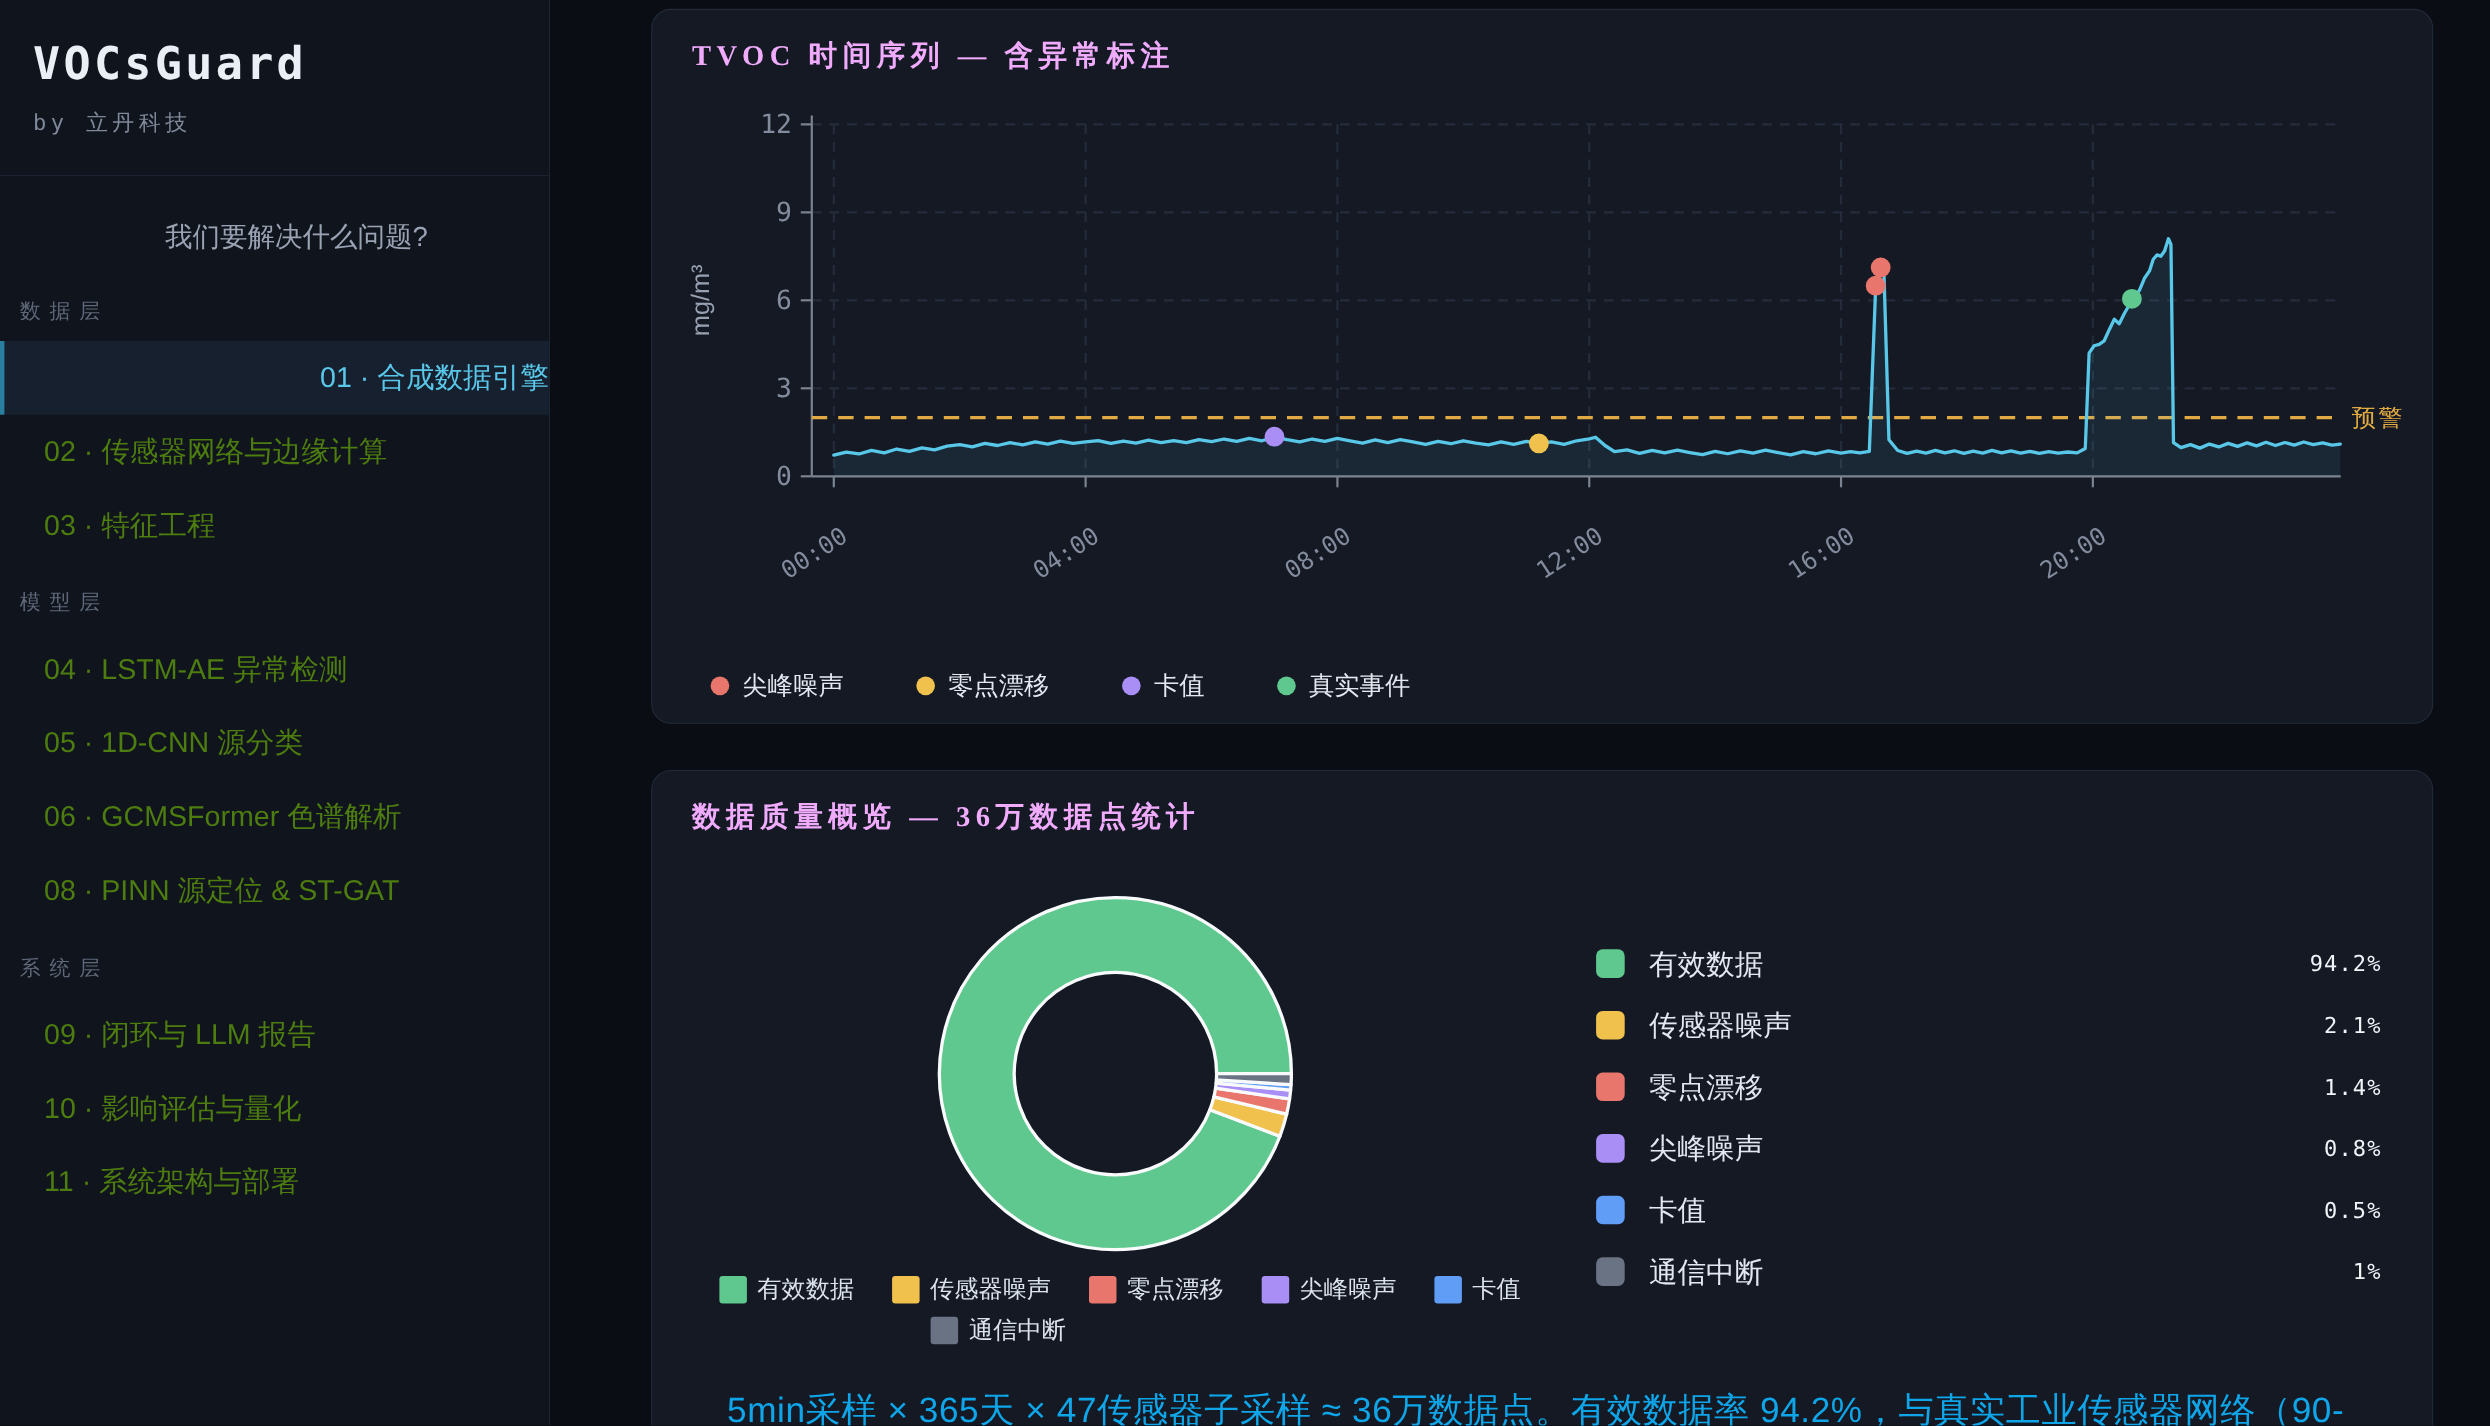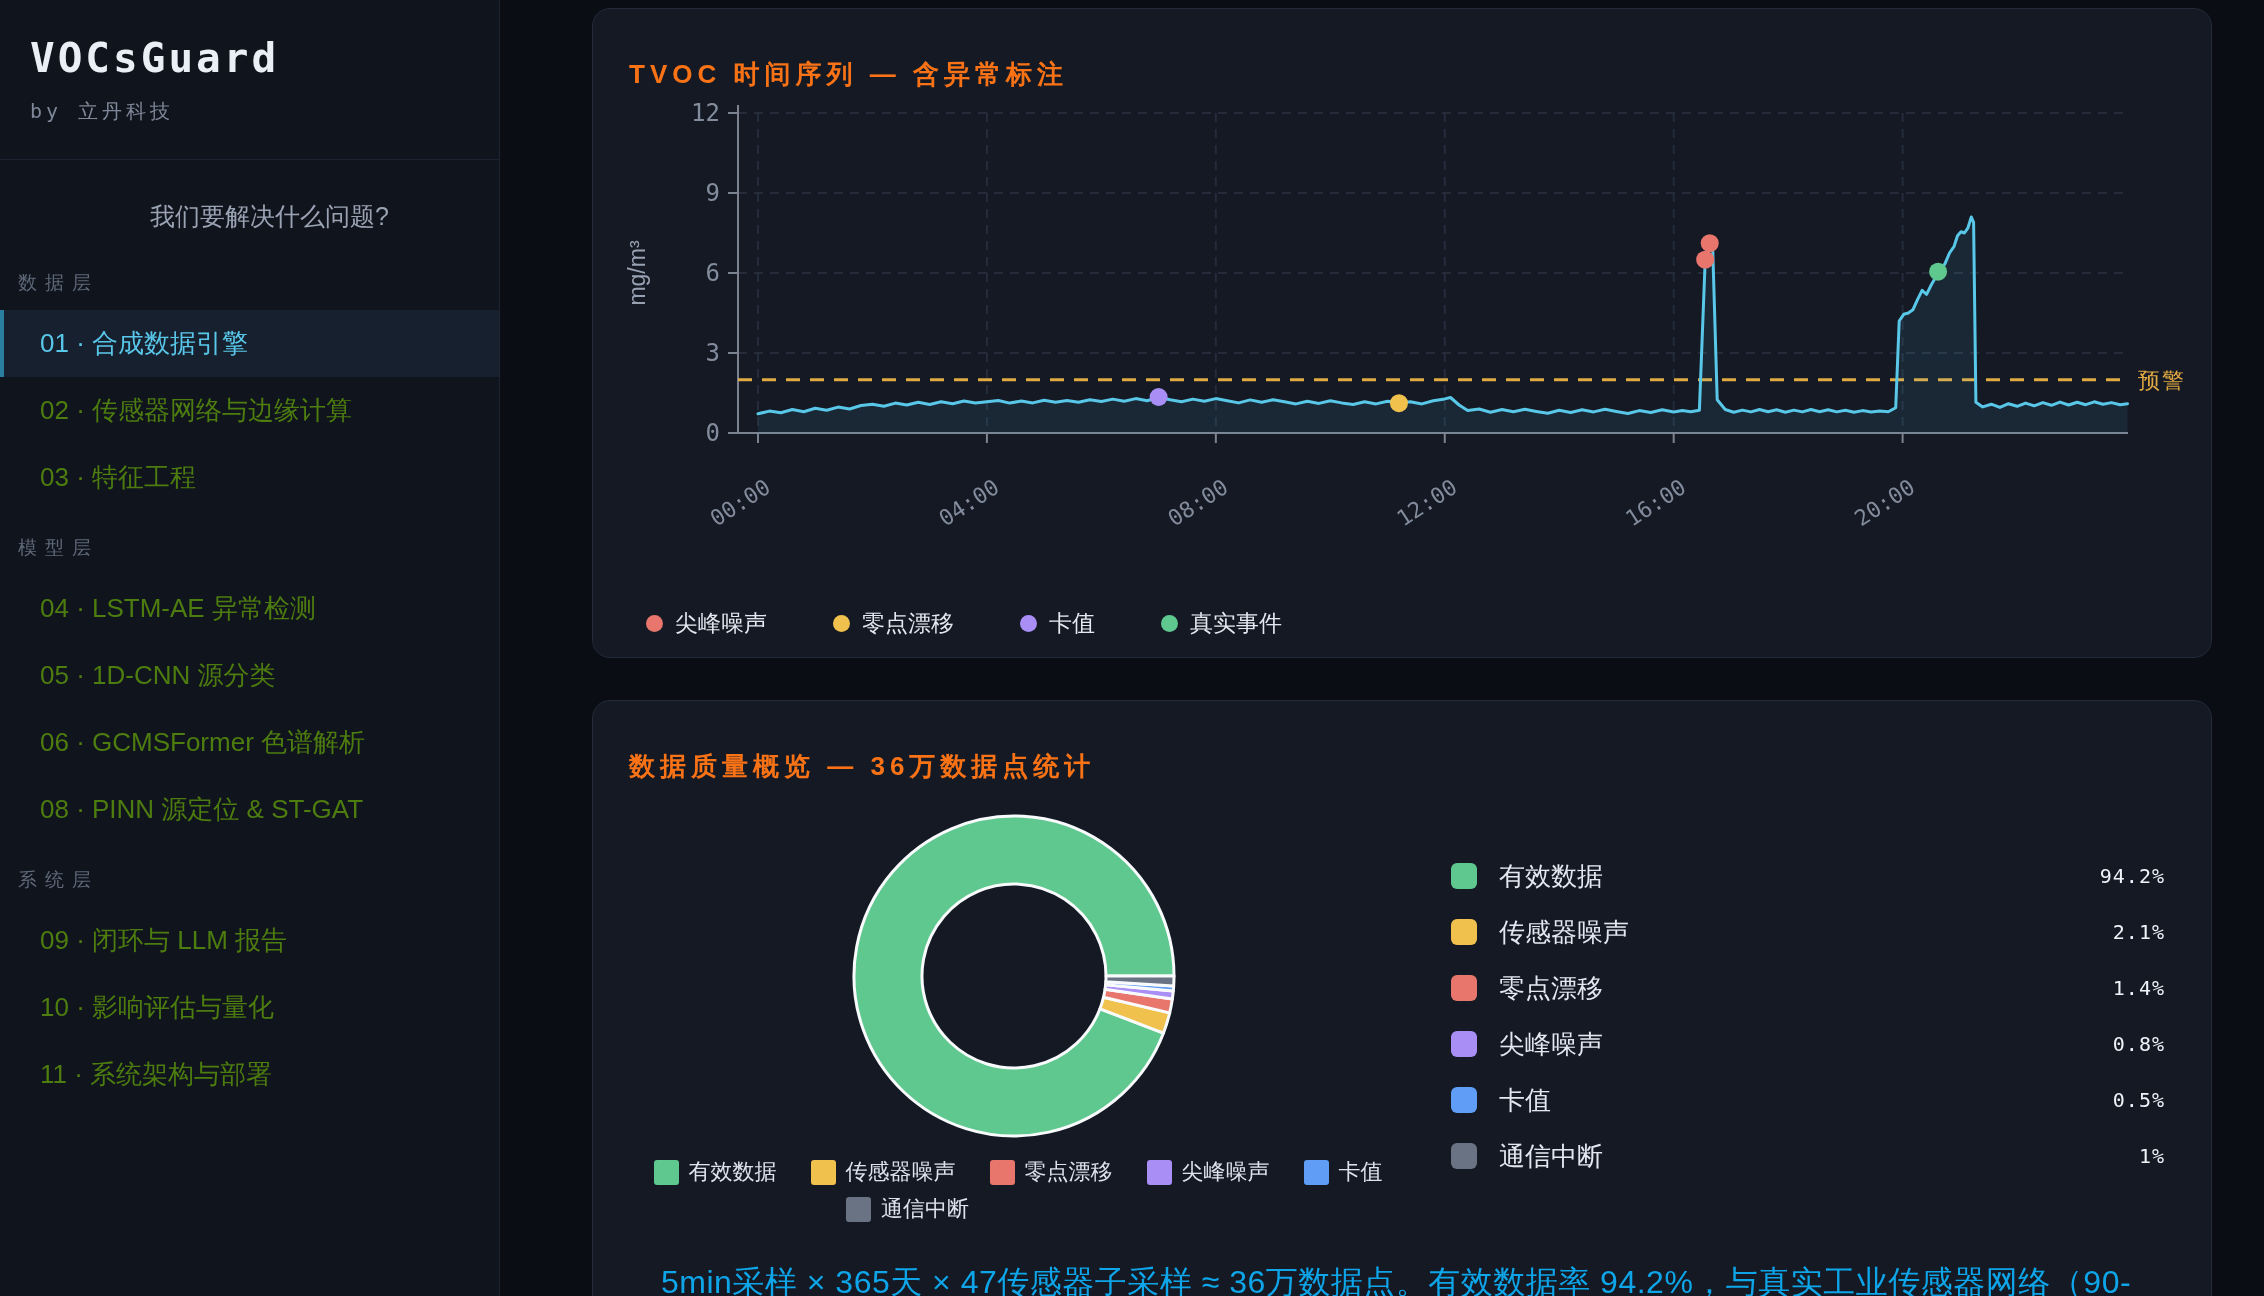"TVOC 时间序列 — 含异常标注" .card-title { color: #f97316 -> #f0abfc; font-family: Liberation Sans, sans-serif -> Liberation Serif, serif; top: 48px -> 24px }
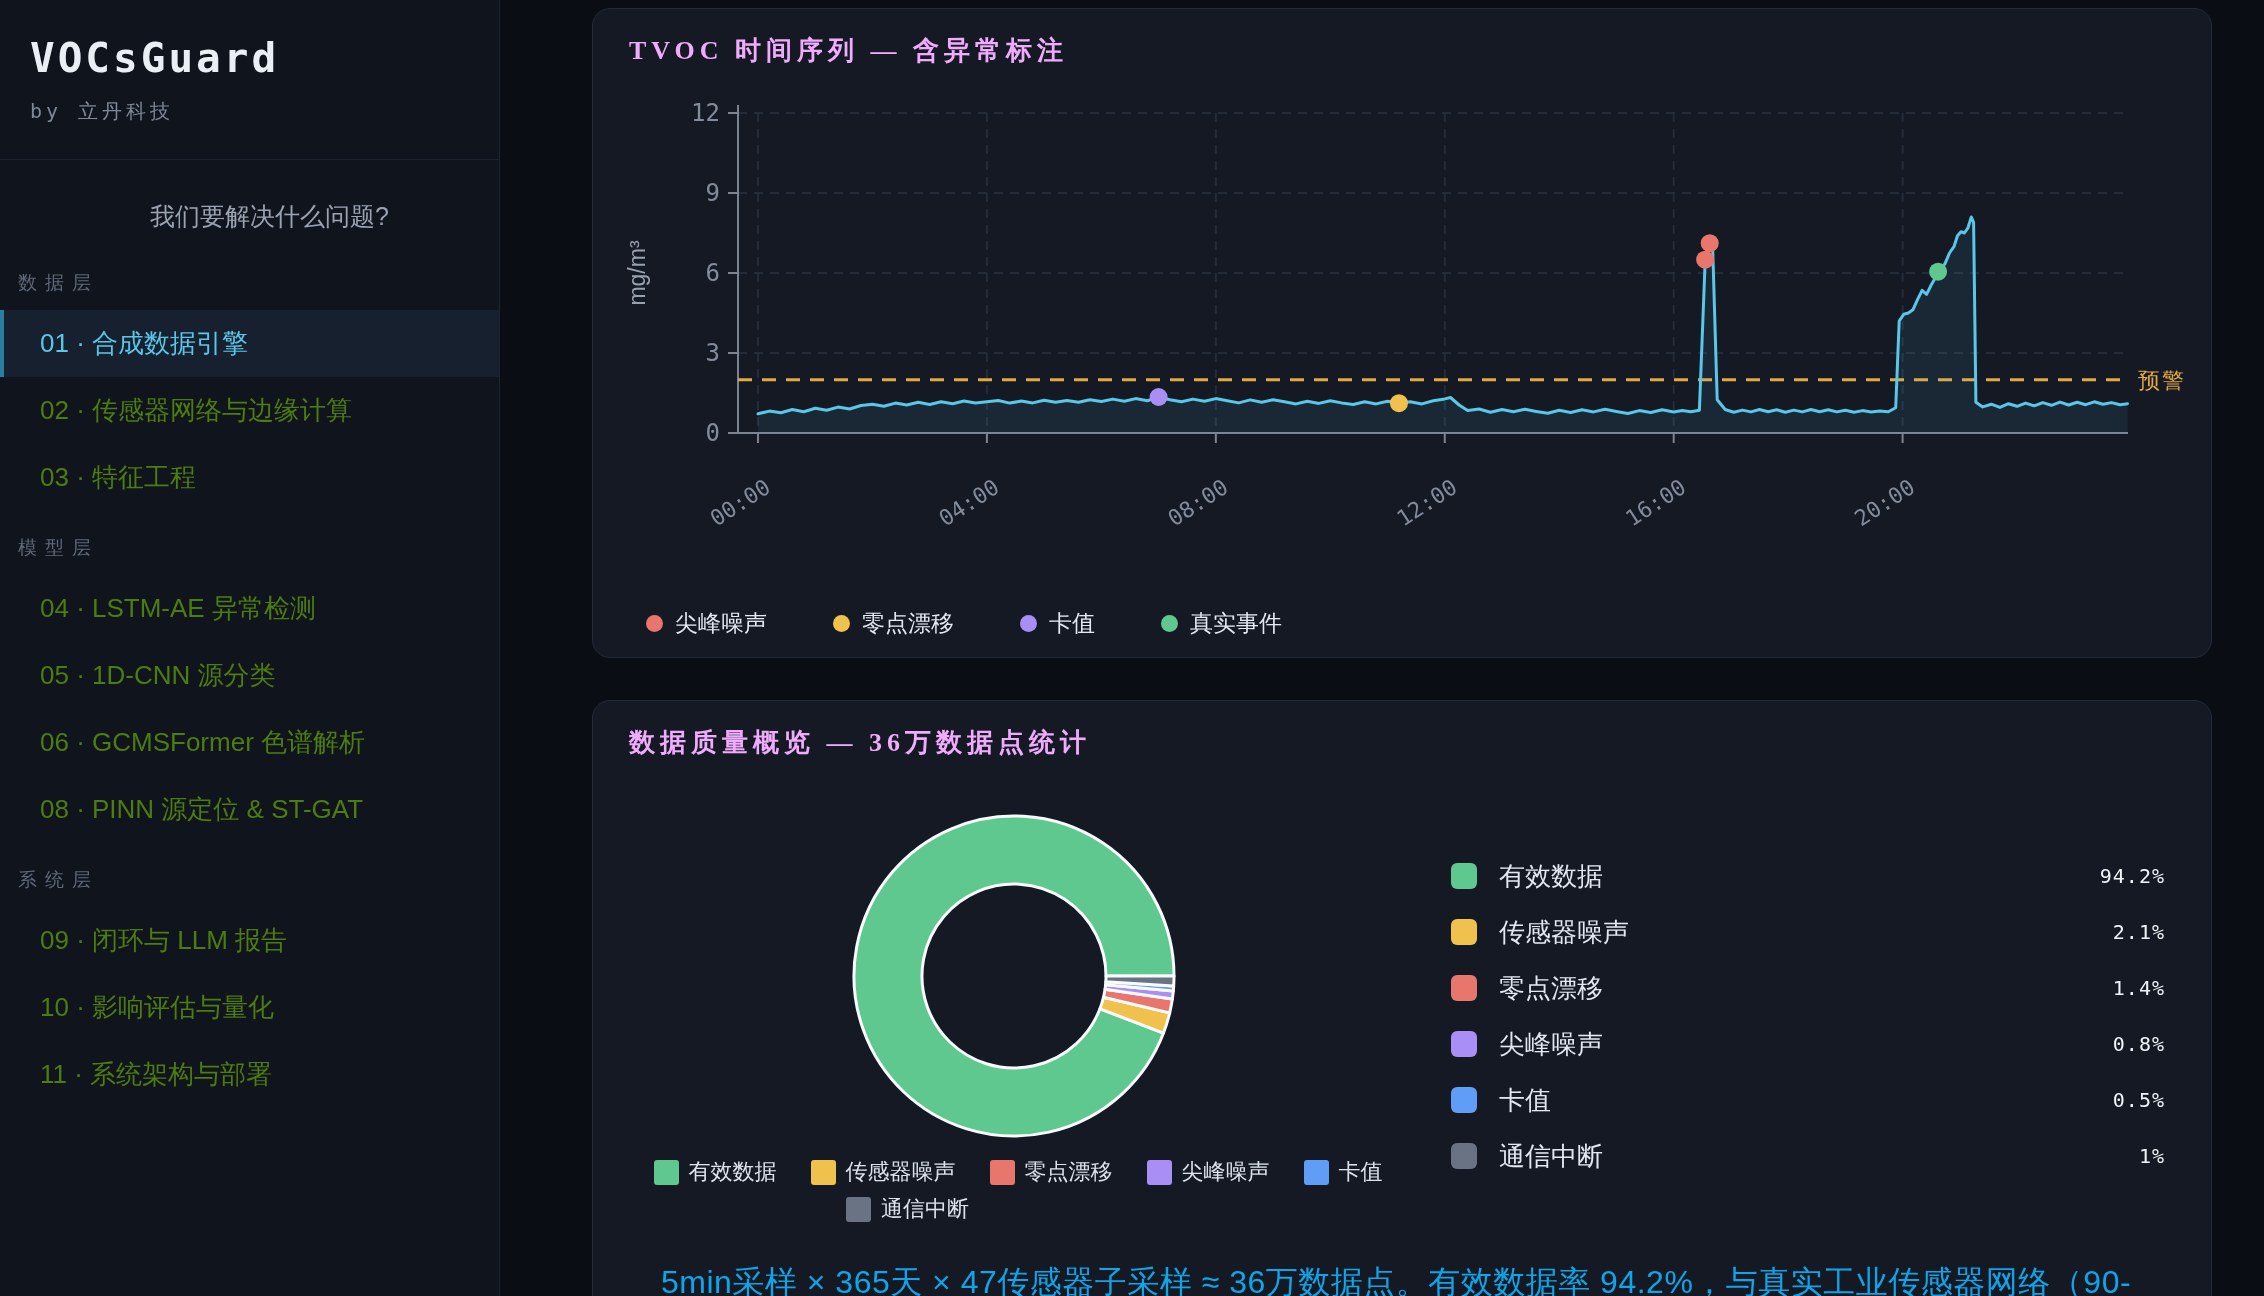"01 · 合成数据引擎" .nav-item.active { text-align: none -> right }
